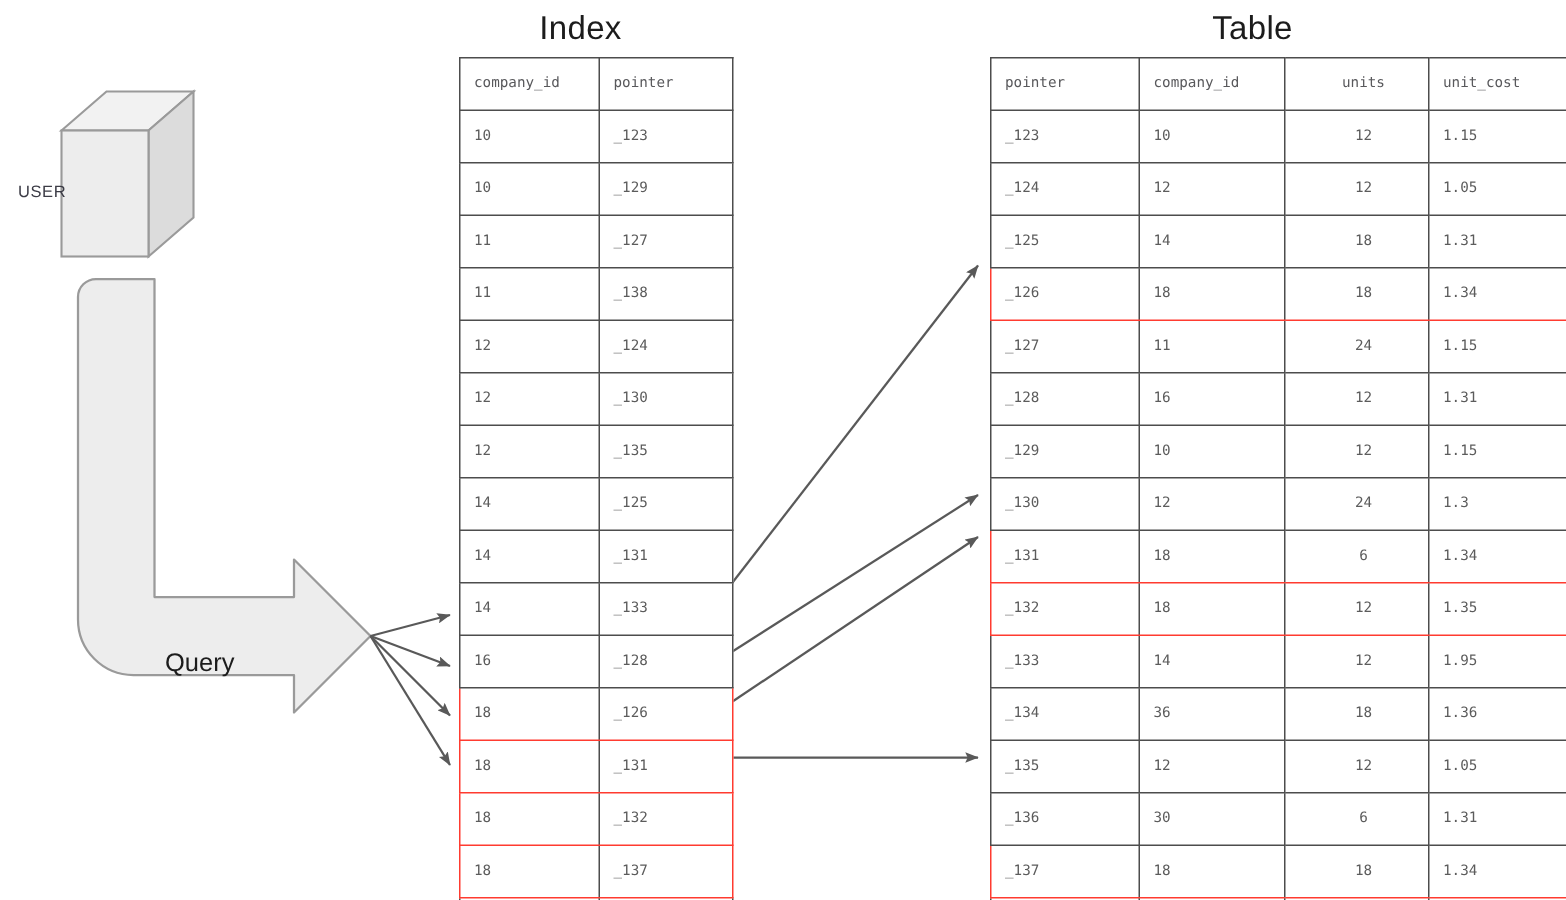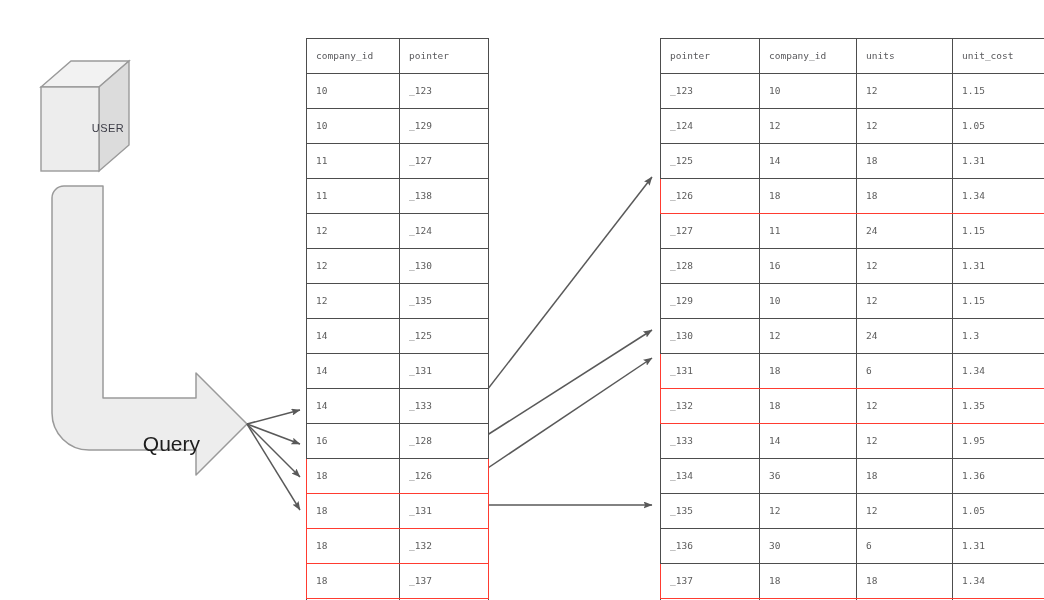"Index" div.diagram-title { html: none -> <div>Index</div> }
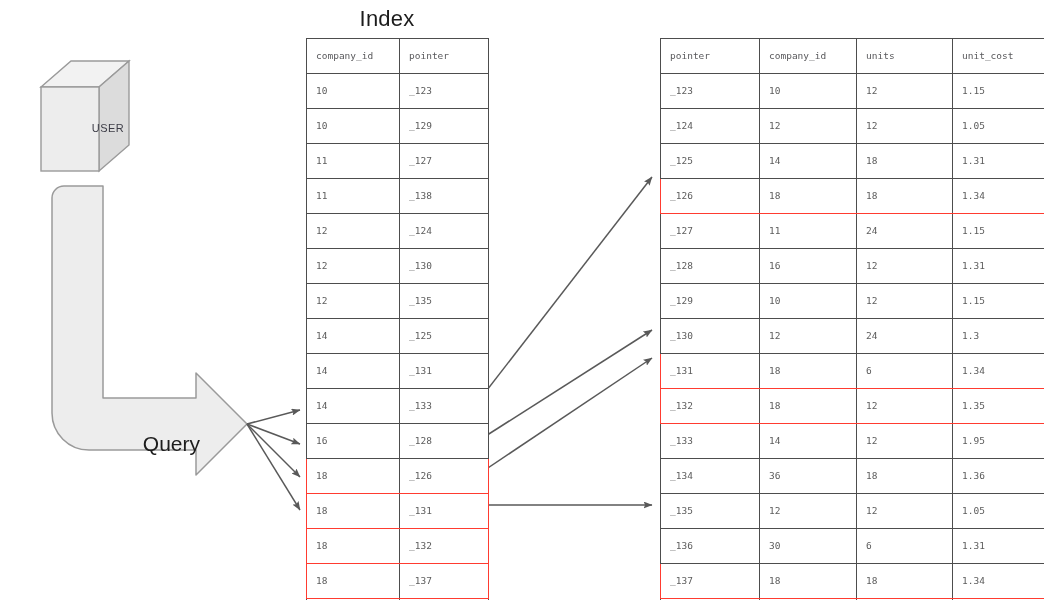"Table" div.diagram-title { html: none -> <div>Table</div> }
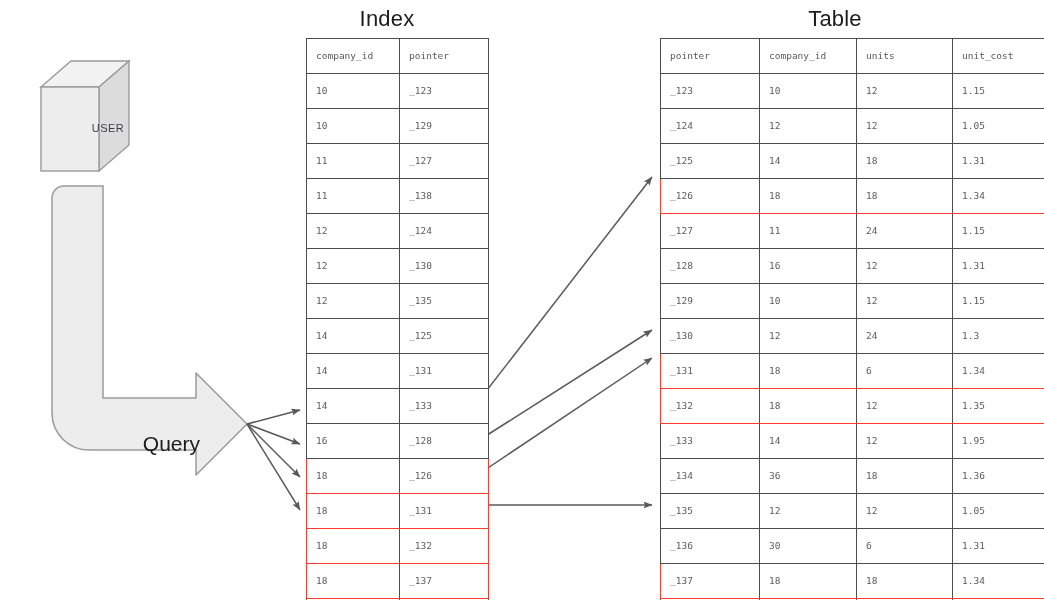"units" #main-table td.c2 { text-align: none -> center }
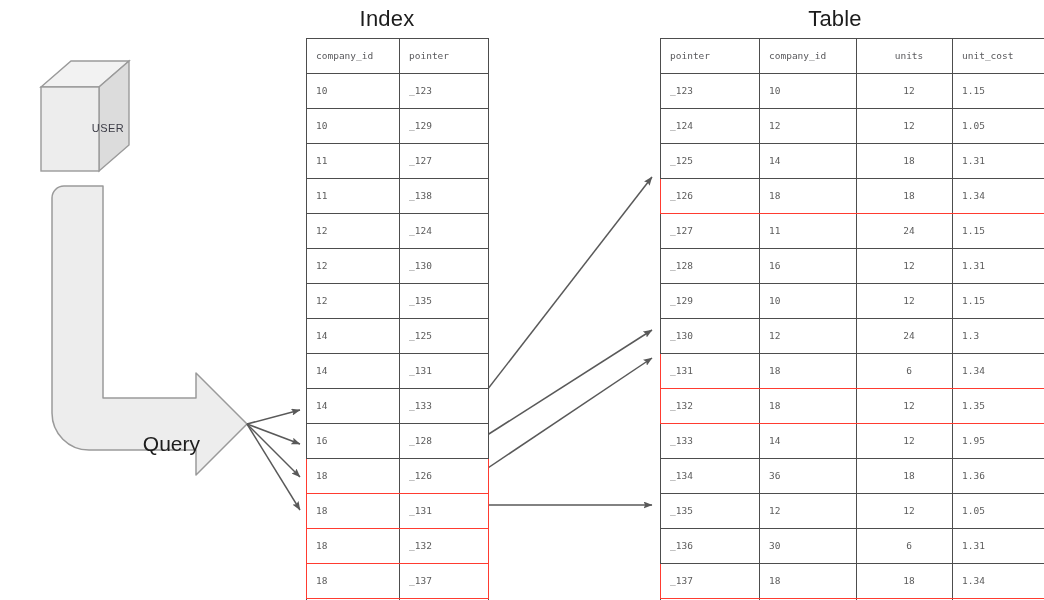"USER" .cube-label { left: 28px -> 12px; text-align: right -> left }
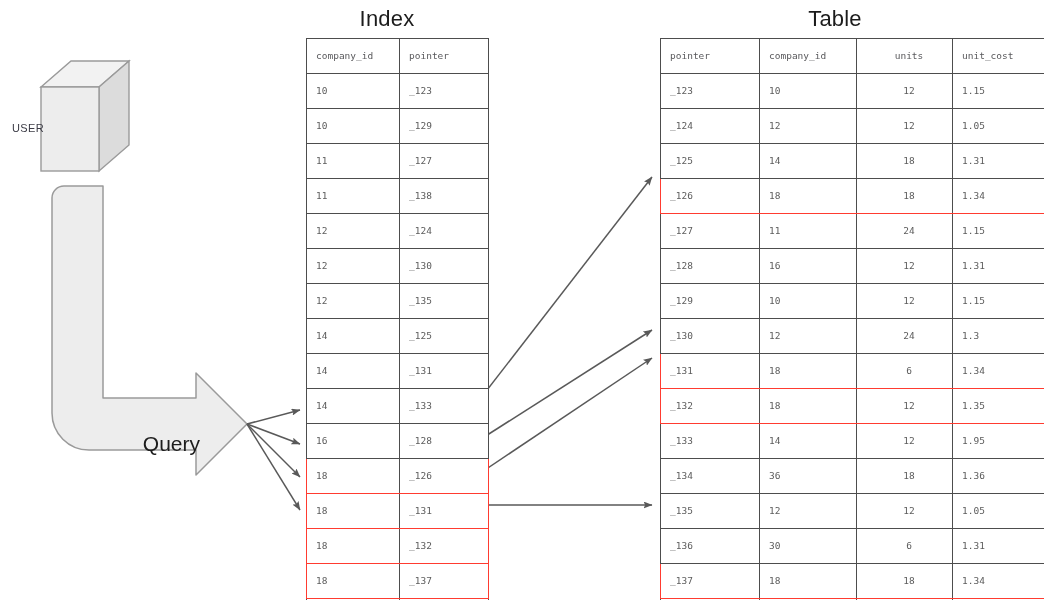"Query" .query-label { font-size: 21px -> 17px; text-align: right -> left }
